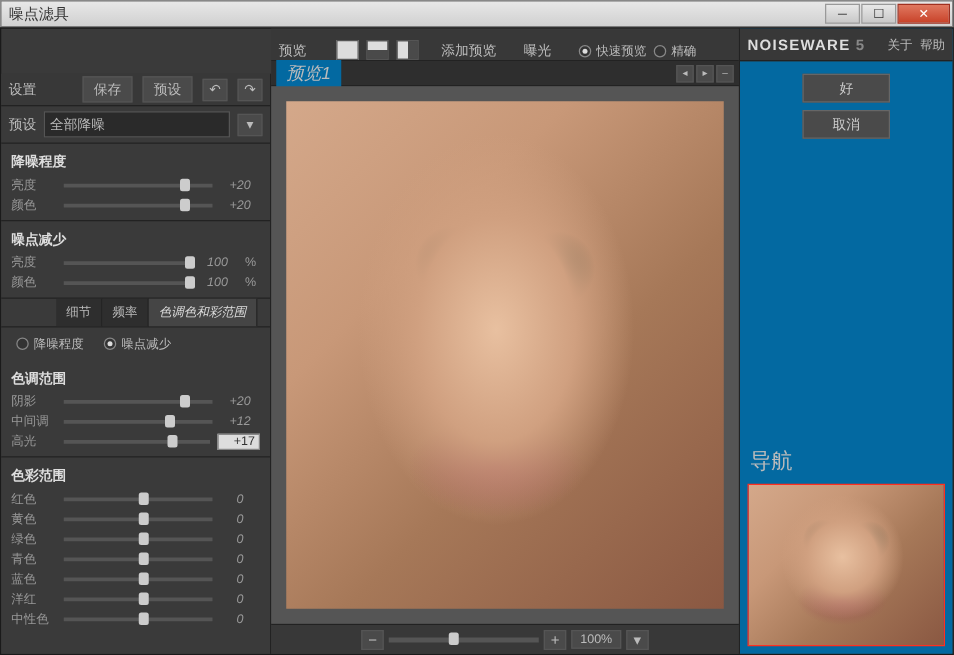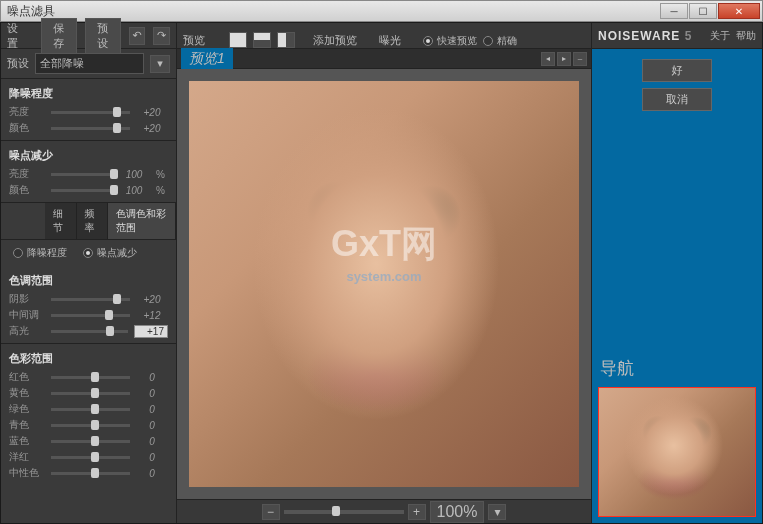"设置" .left-panel { margin-top: none -> 36px; width: 176px -> 216px }
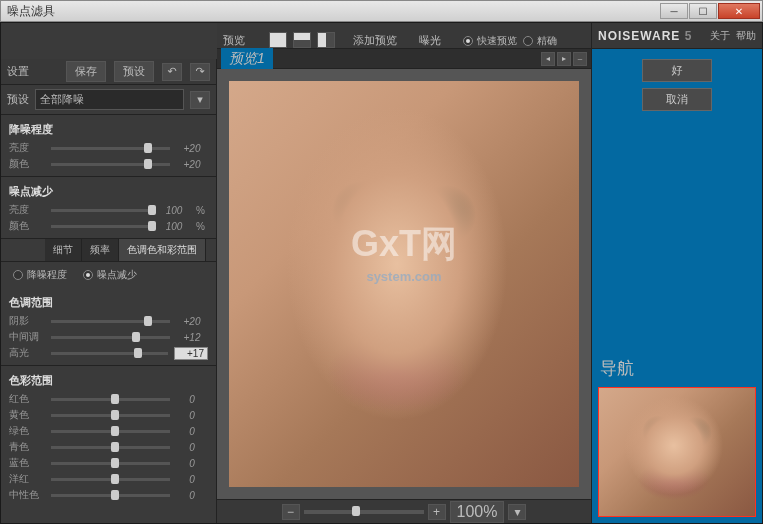"色调色和彩范围" .tab.active { font-style: none -> italic }
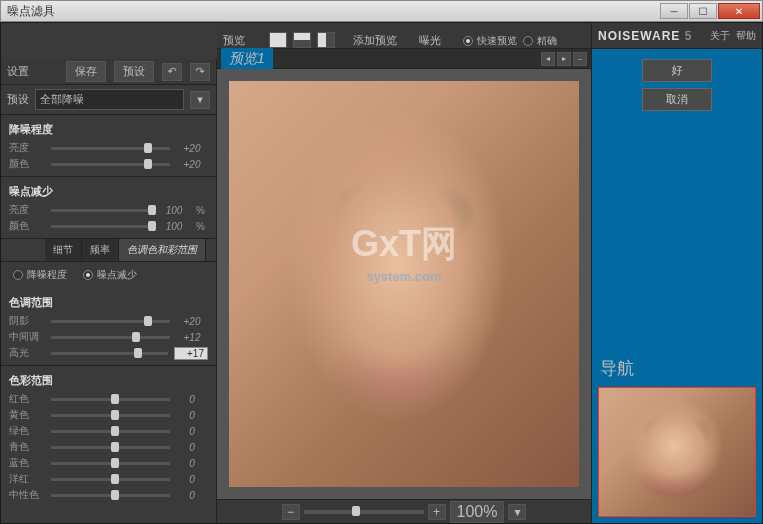"GxT网" div.watermark { html: <div> <span>GxT网</span> <div>system.com</div> </div> -> none }
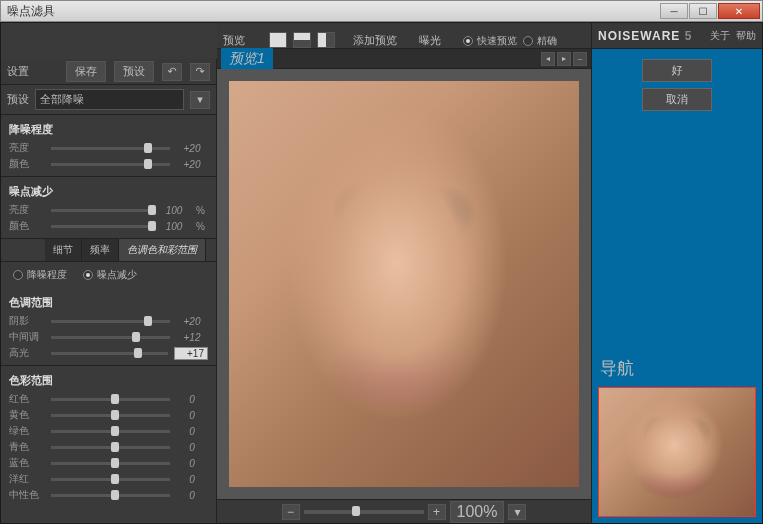"100%" .zoom-val { font-size: 16px -> 10px }
